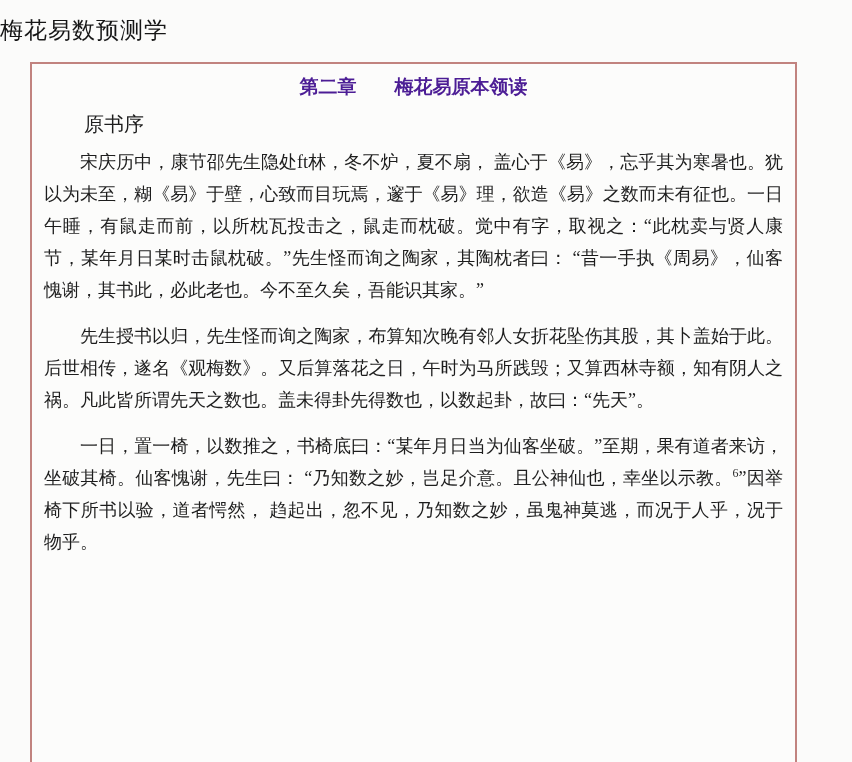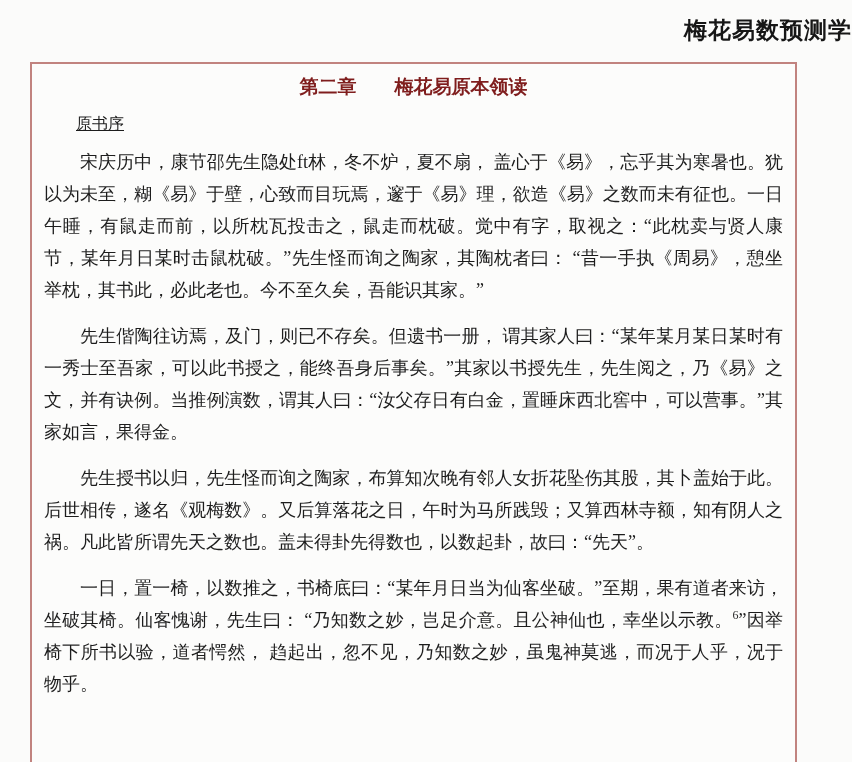"梅花易数预测学" .doc-title { font-weight: 700 -> 400; text-align: right -> left }
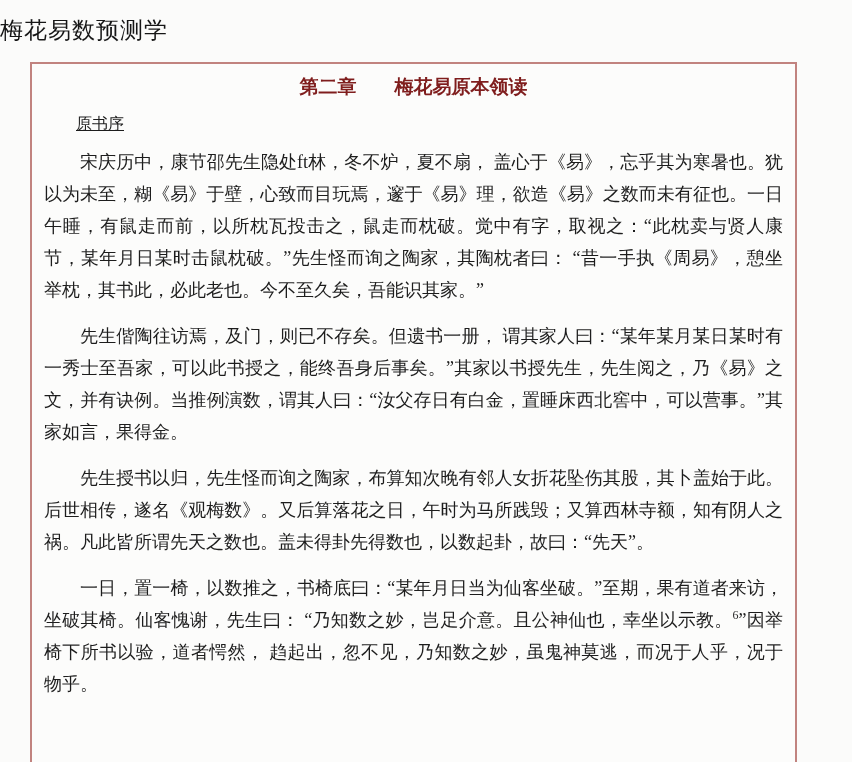"第二章 梅花易原本领读" .chapter-heading { color: #7f1d1d -> #4c1d95 }
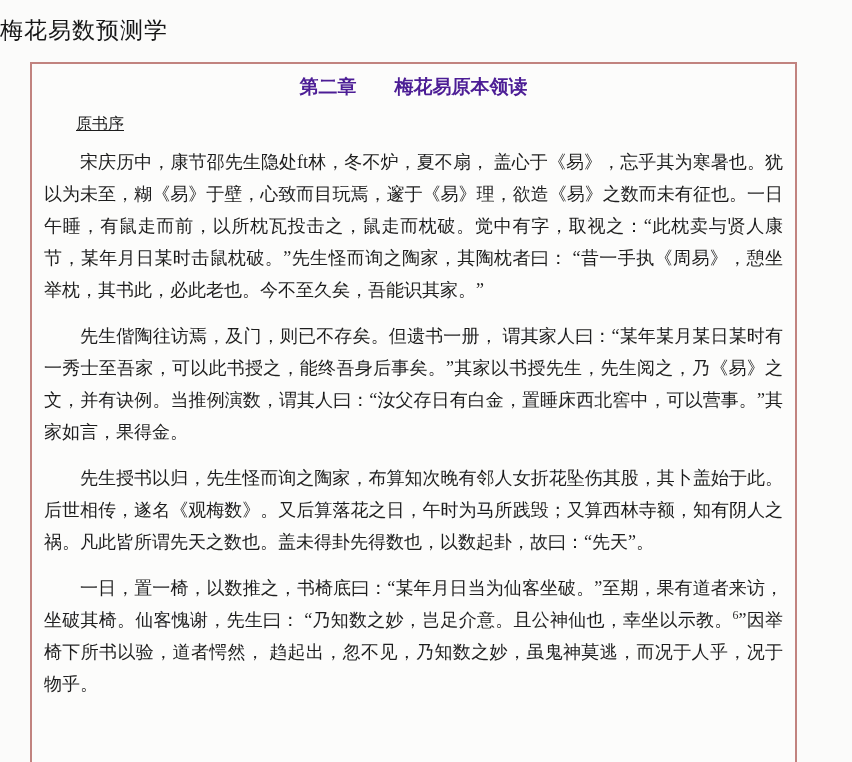"原书序" .section-heading { font-size: 16px -> 20px; text-decoration: underline -> none }
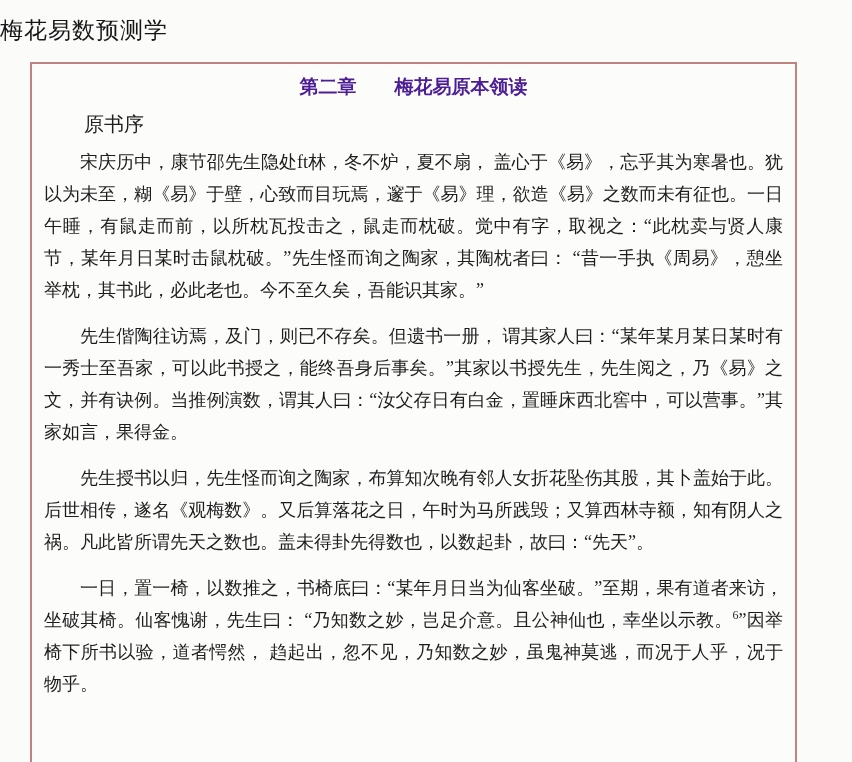"宋庆历中，康节邵先生隐处ft林，冬不炉，夏不扇，" p.para { text: 憩坐举枕 -> 仙客愧谢 }
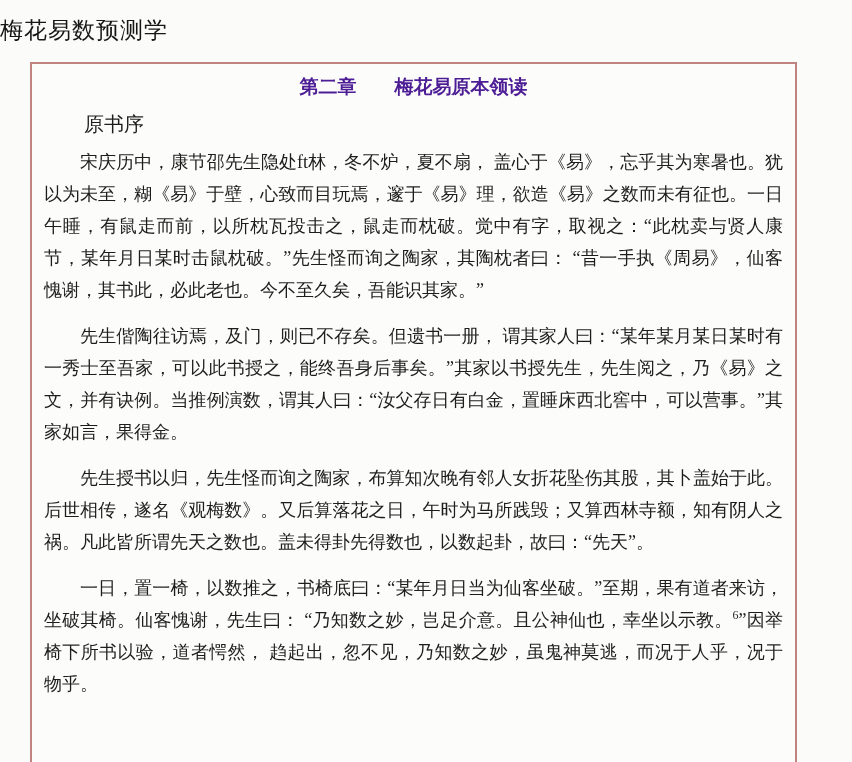"先生偕陶往访焉，及门，则已不存矣。但遗书一册，" p.para { html: <p>先生偕陶往访焉，及门，则已不存矣。但遗书一册， 谓其家人曰：“某年某月某日某时有一秀士至吾家，可以此书授之，能终吾身后事矣。”其家以书授先生，先生阅之，乃《易》之文，并有诀例。当推例演数，谓其人曰：“汝父存日有白金，置睡床西北窖中，可以营事。”其家如言，果得金。</p> -> none }
